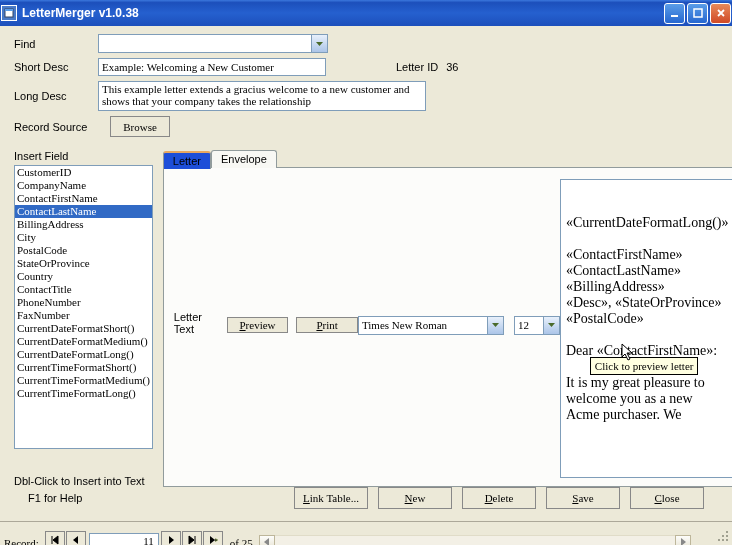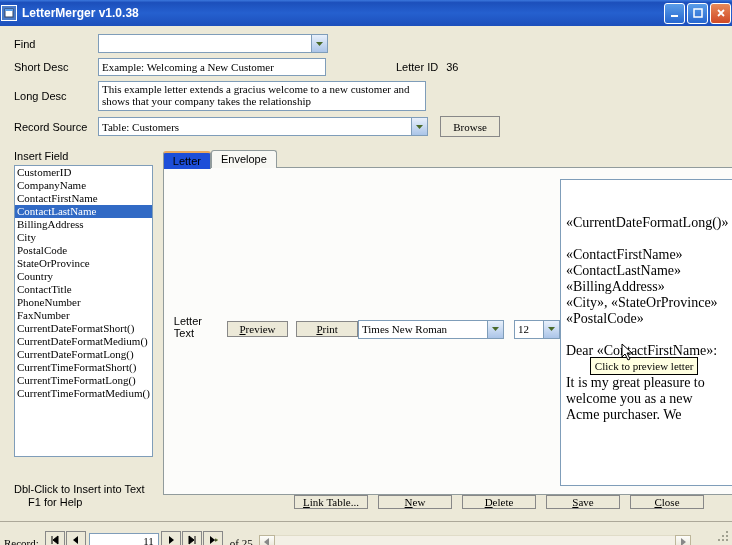"Table: Customers" span.combo { html: <span> <input> <span> <svg> <path></path> </svg> </span> </span> -> none }
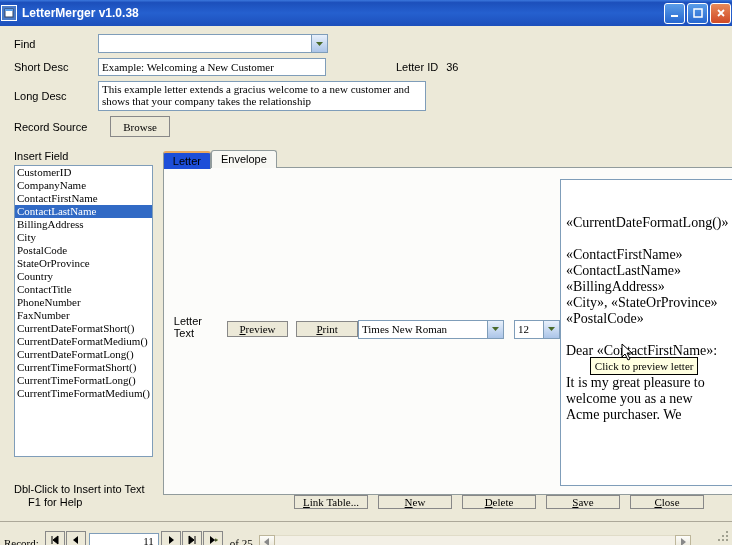"«City», «StateOrProvince» «PostalCode»" p { text: City -> Desc }
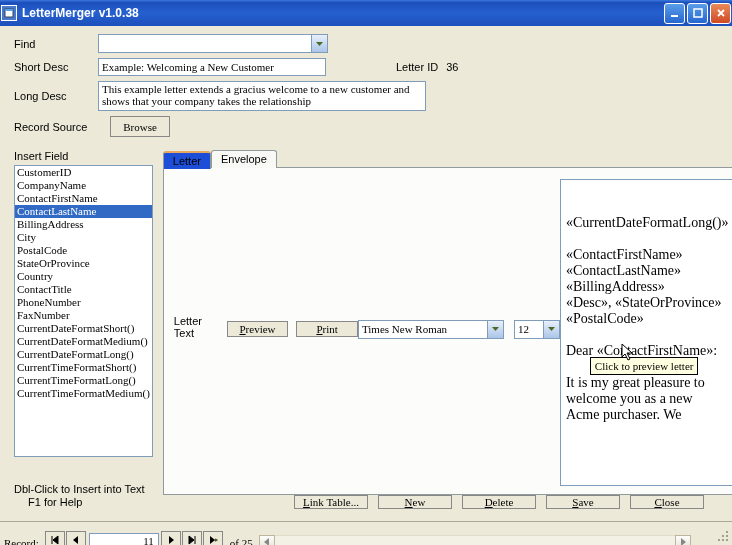"CurrentTimeFormatLong()" div.field-item { order: before "CurrentTimeFormatMedium()" -> after "CurrentTimeFormatMedium()" }
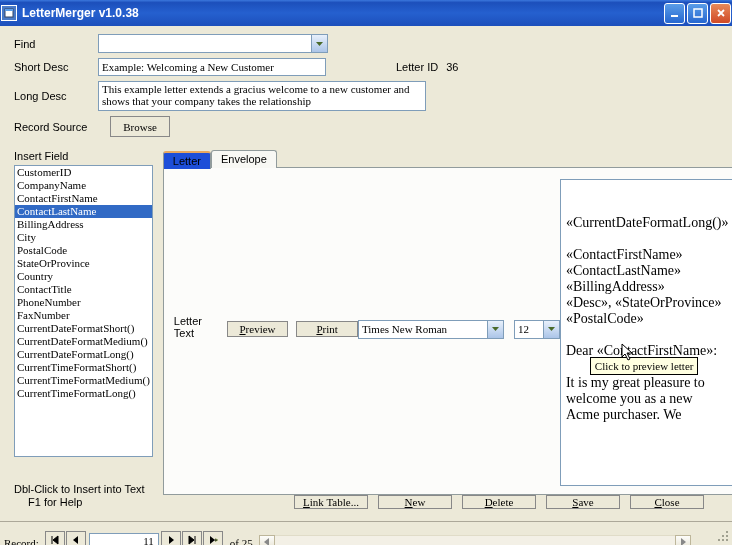"Link Table..." .bottom-bar button { height: 14px -> 22px }
